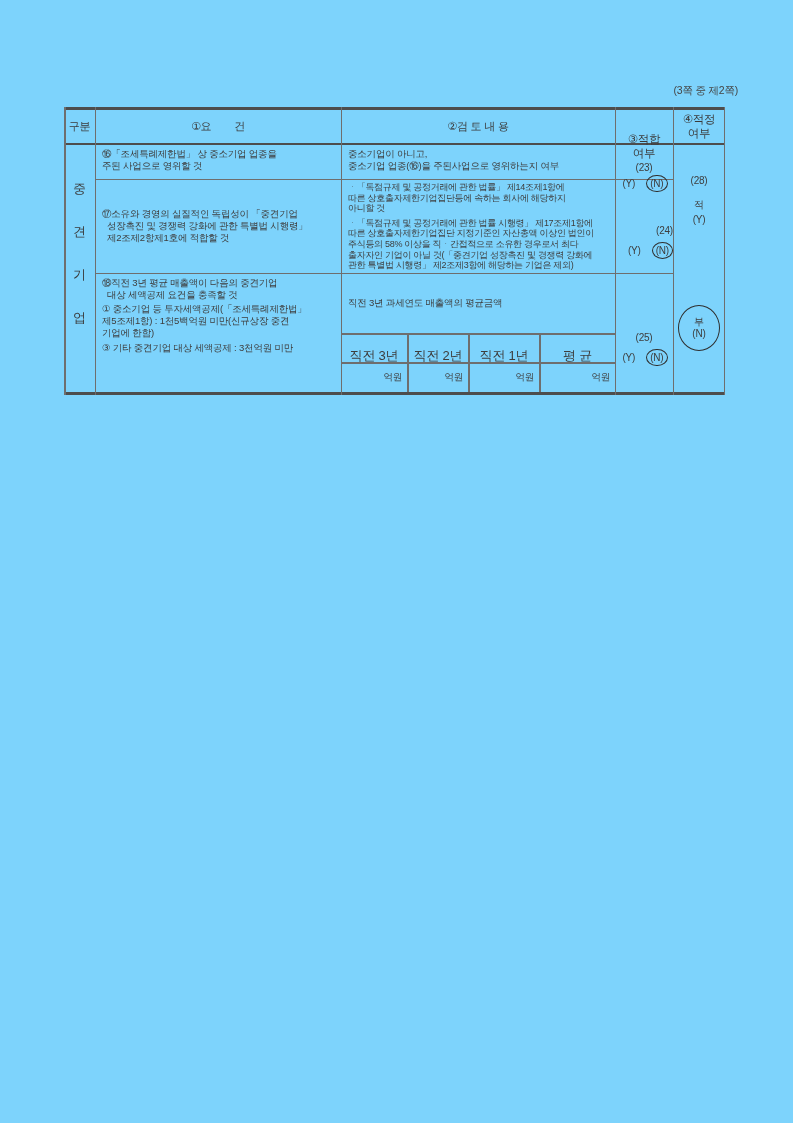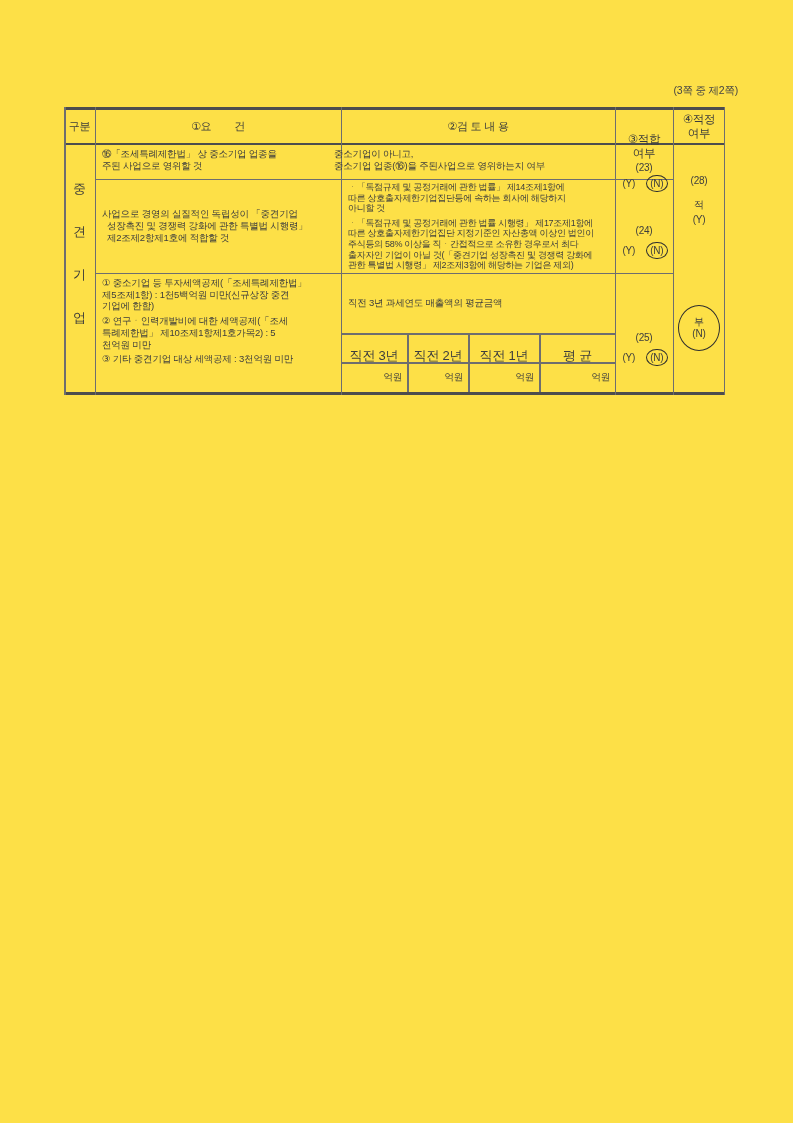"(3쪽 중 제2쪽)" .page { background: #fde047 -> #7dd3fc }
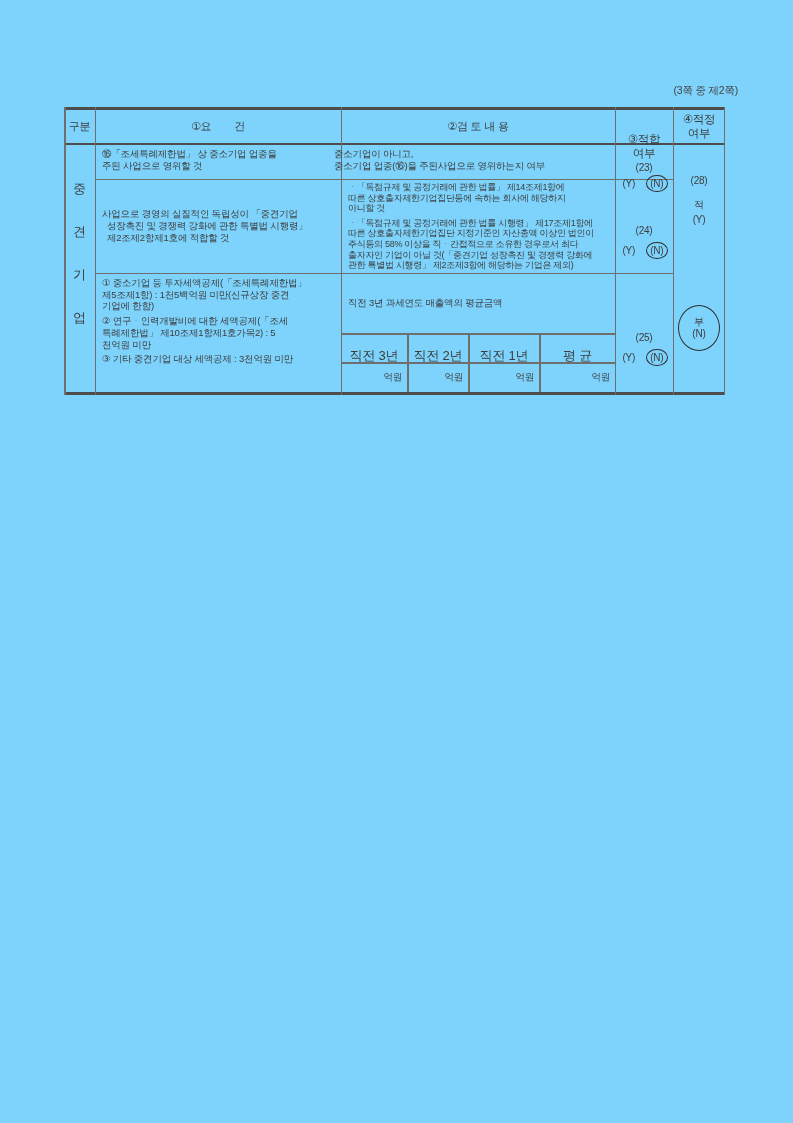"중소기업이 아니고," div.cell { left: 263px -> 277px }
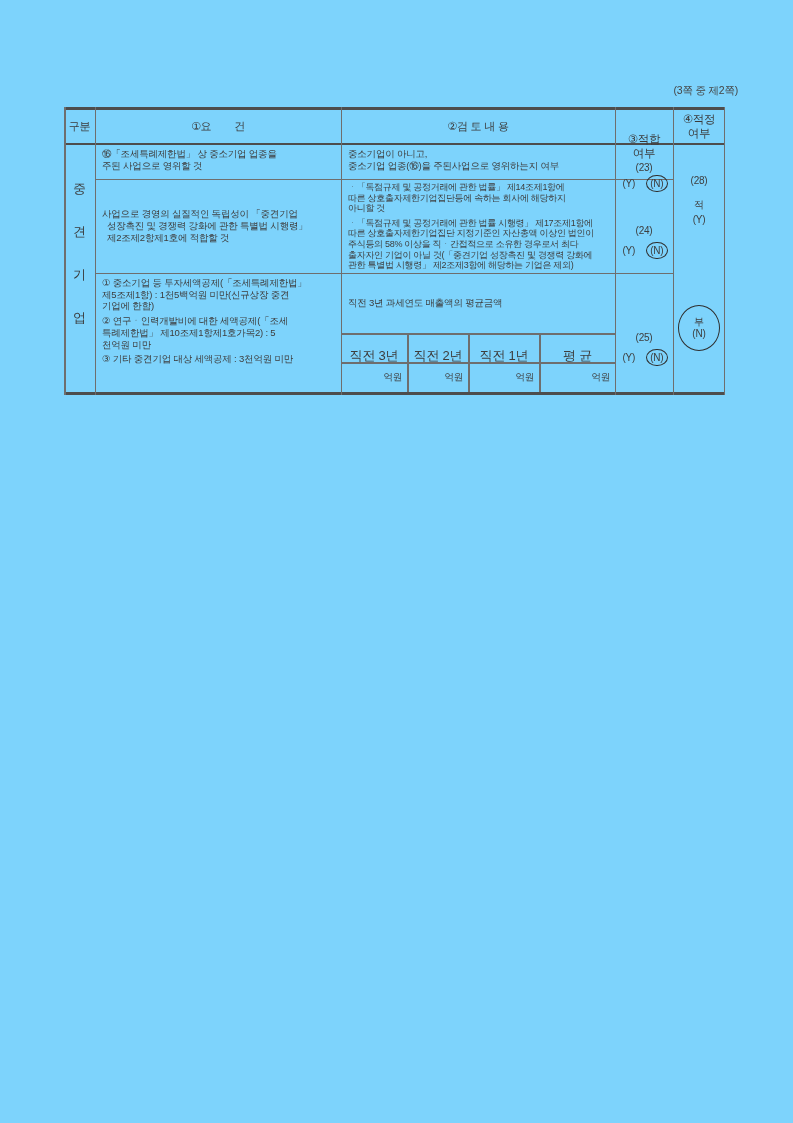"사업으로 경영의 실질적인 독립성이 「중견기업" div.cell { text: 사업으로 -> ⑰소유와 }
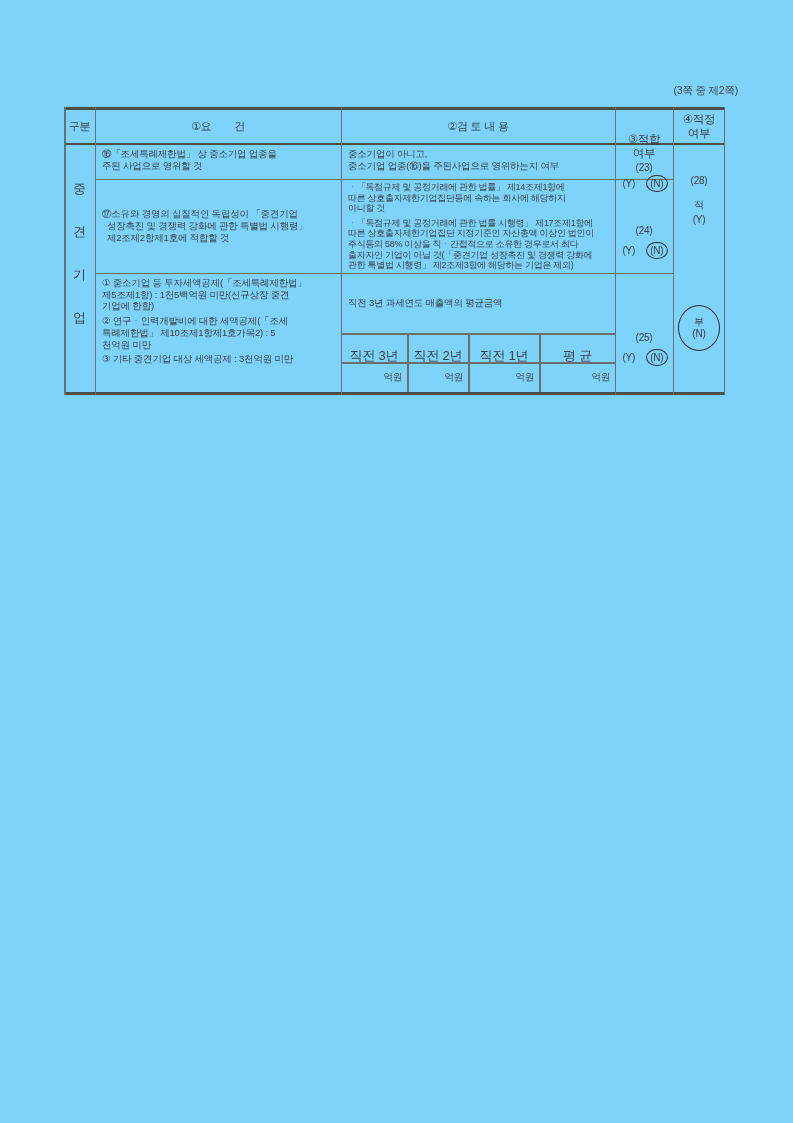"(24)" div.cell { align-items: none -> flex-end }
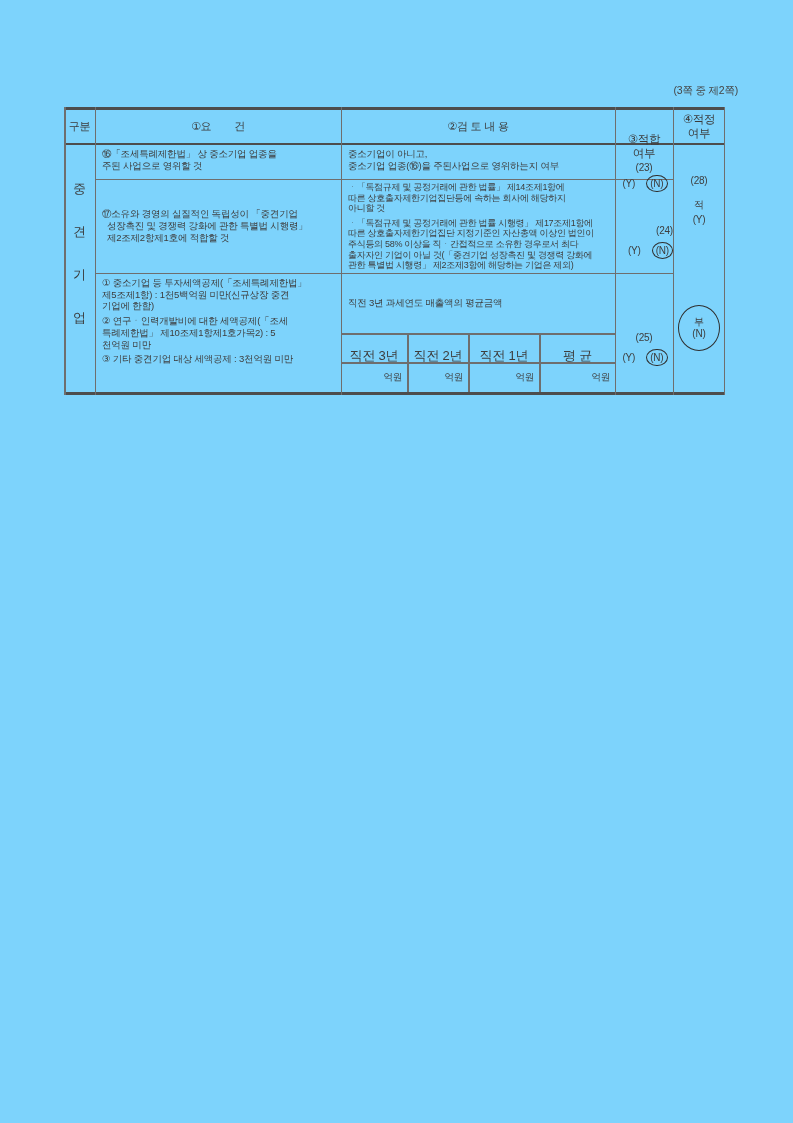"⑱직전 3년 평균 매출액이 다음의" div.body-txt { html: none -> <div>⑱직전 3년 평균 매출액이 다음의 중견기업 대상 세액공제 요건을 충족할 것</div> }
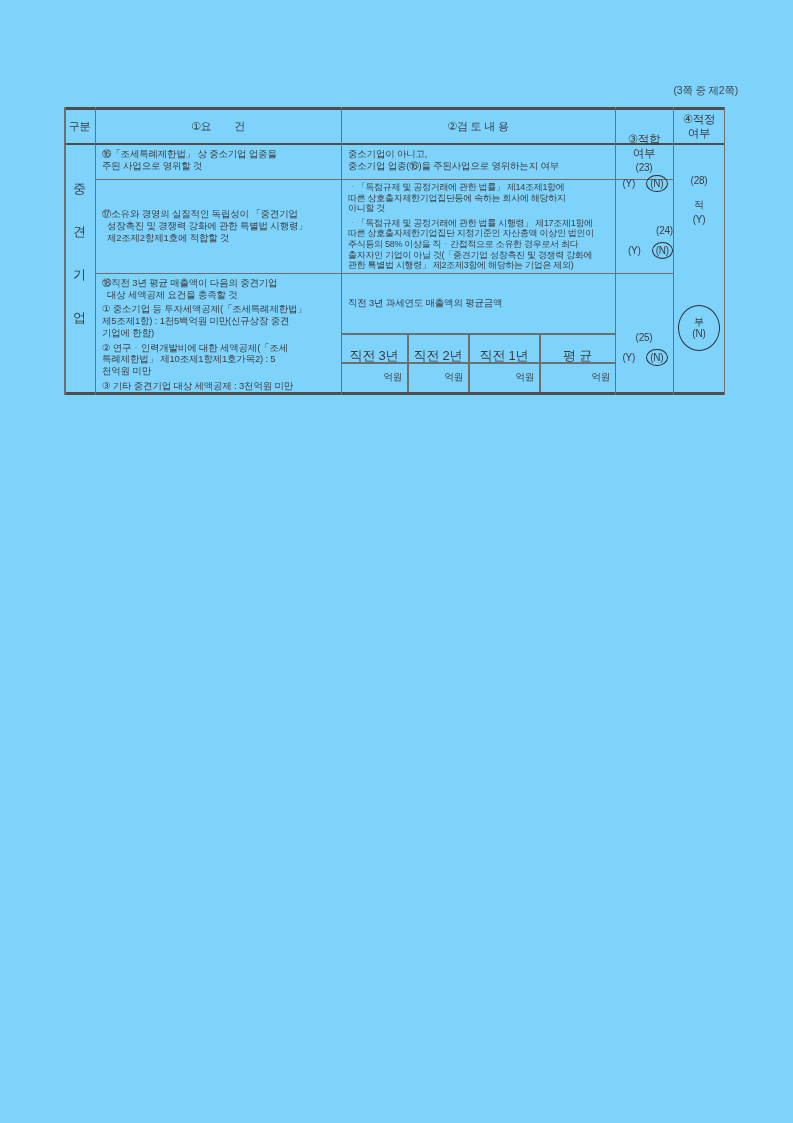"② 연구ㆍ인력개발비에 대한 세액공제(「조세" div.body-txt { html: <div>② 연구ㆍ인력개발비에 대한 세액공제(「조세 특례제한법」 제10조제1항제1호가목2) : 5 천억원 미만</div> -> none }
